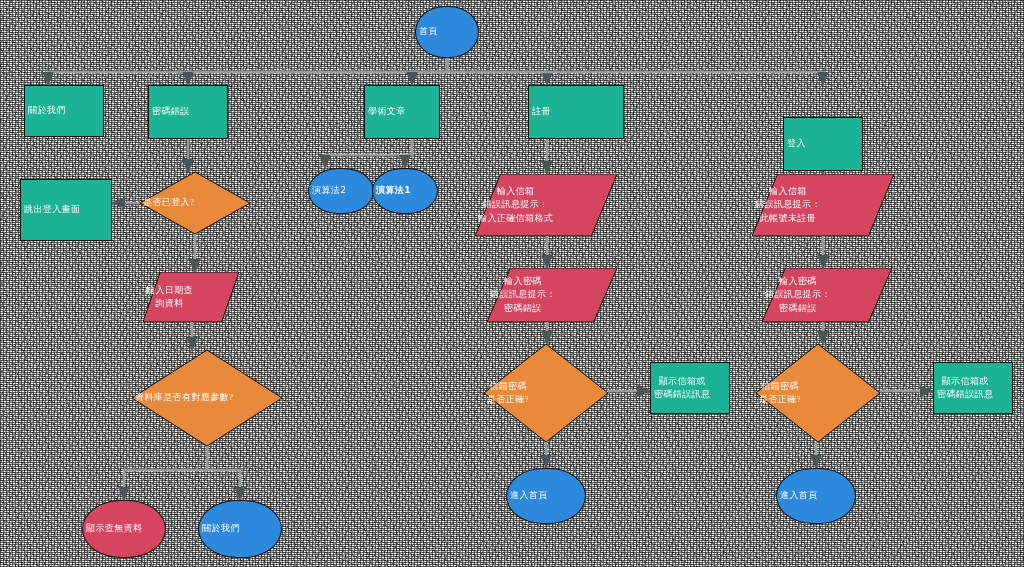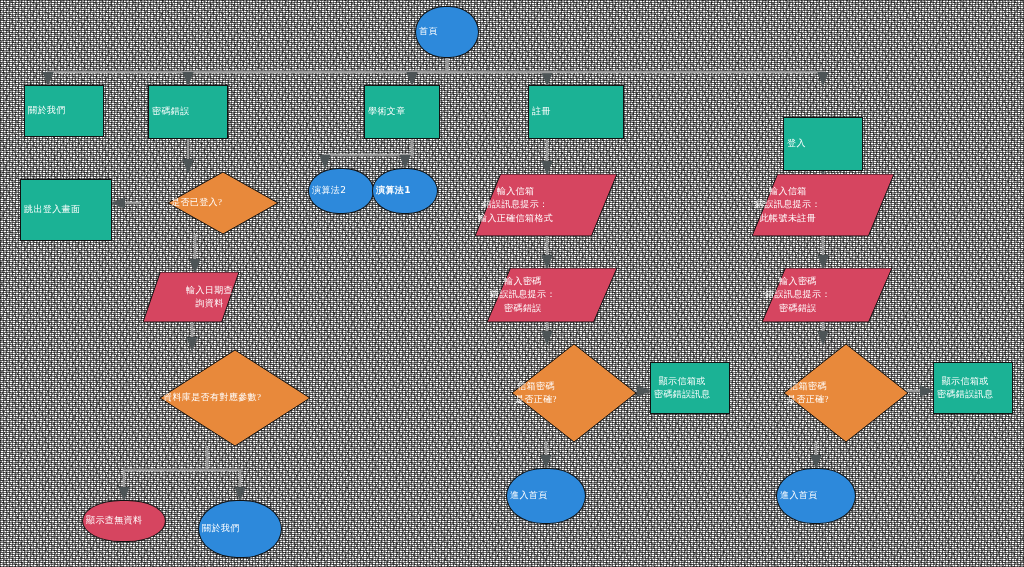"是否已登入?" .diamond { margin-left: 28px -> none }
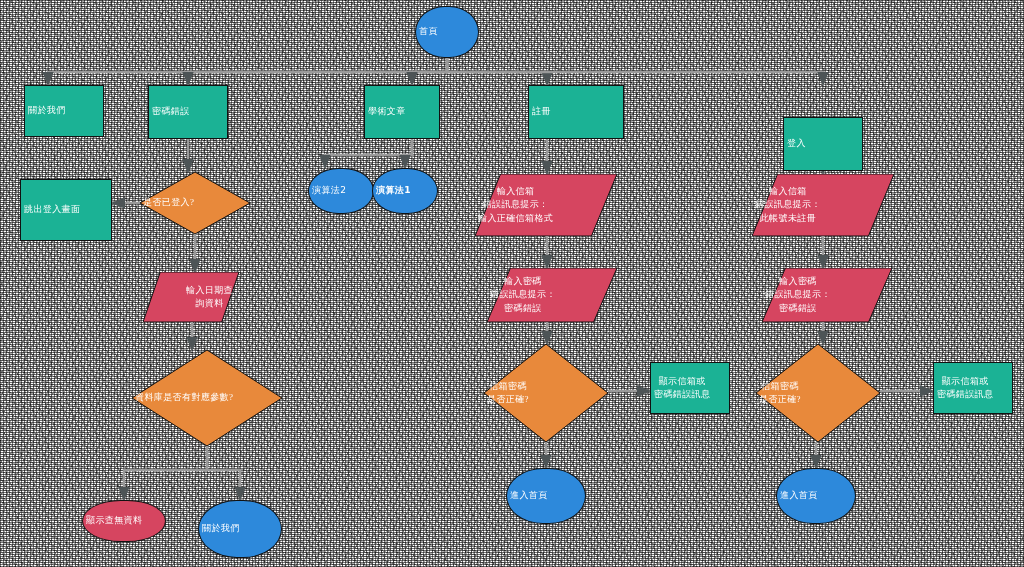"輸入日期查" div.node { padding-left: 40px -> none }
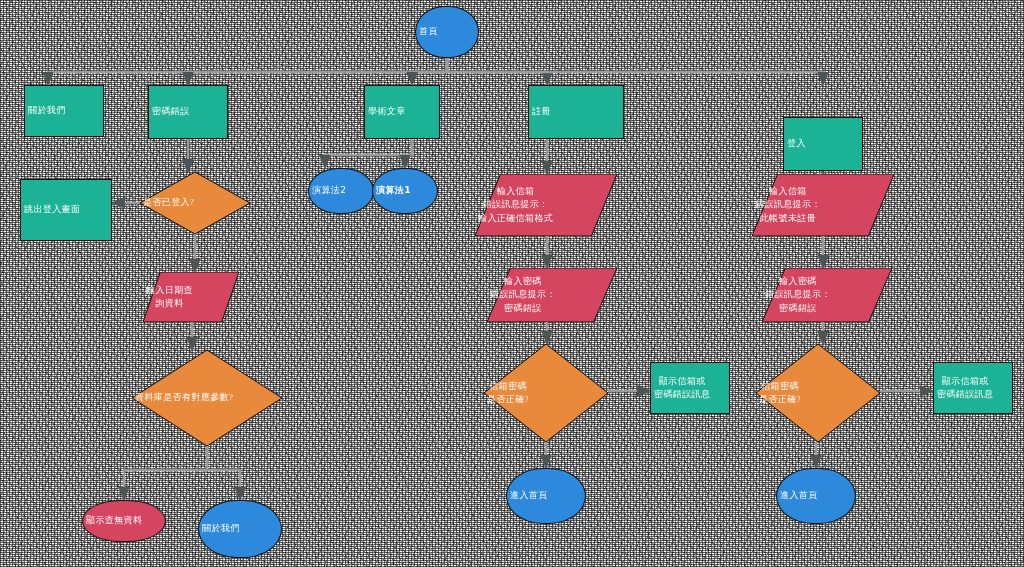"顯示查無資料" div.node { height: 42px -> 58px }
